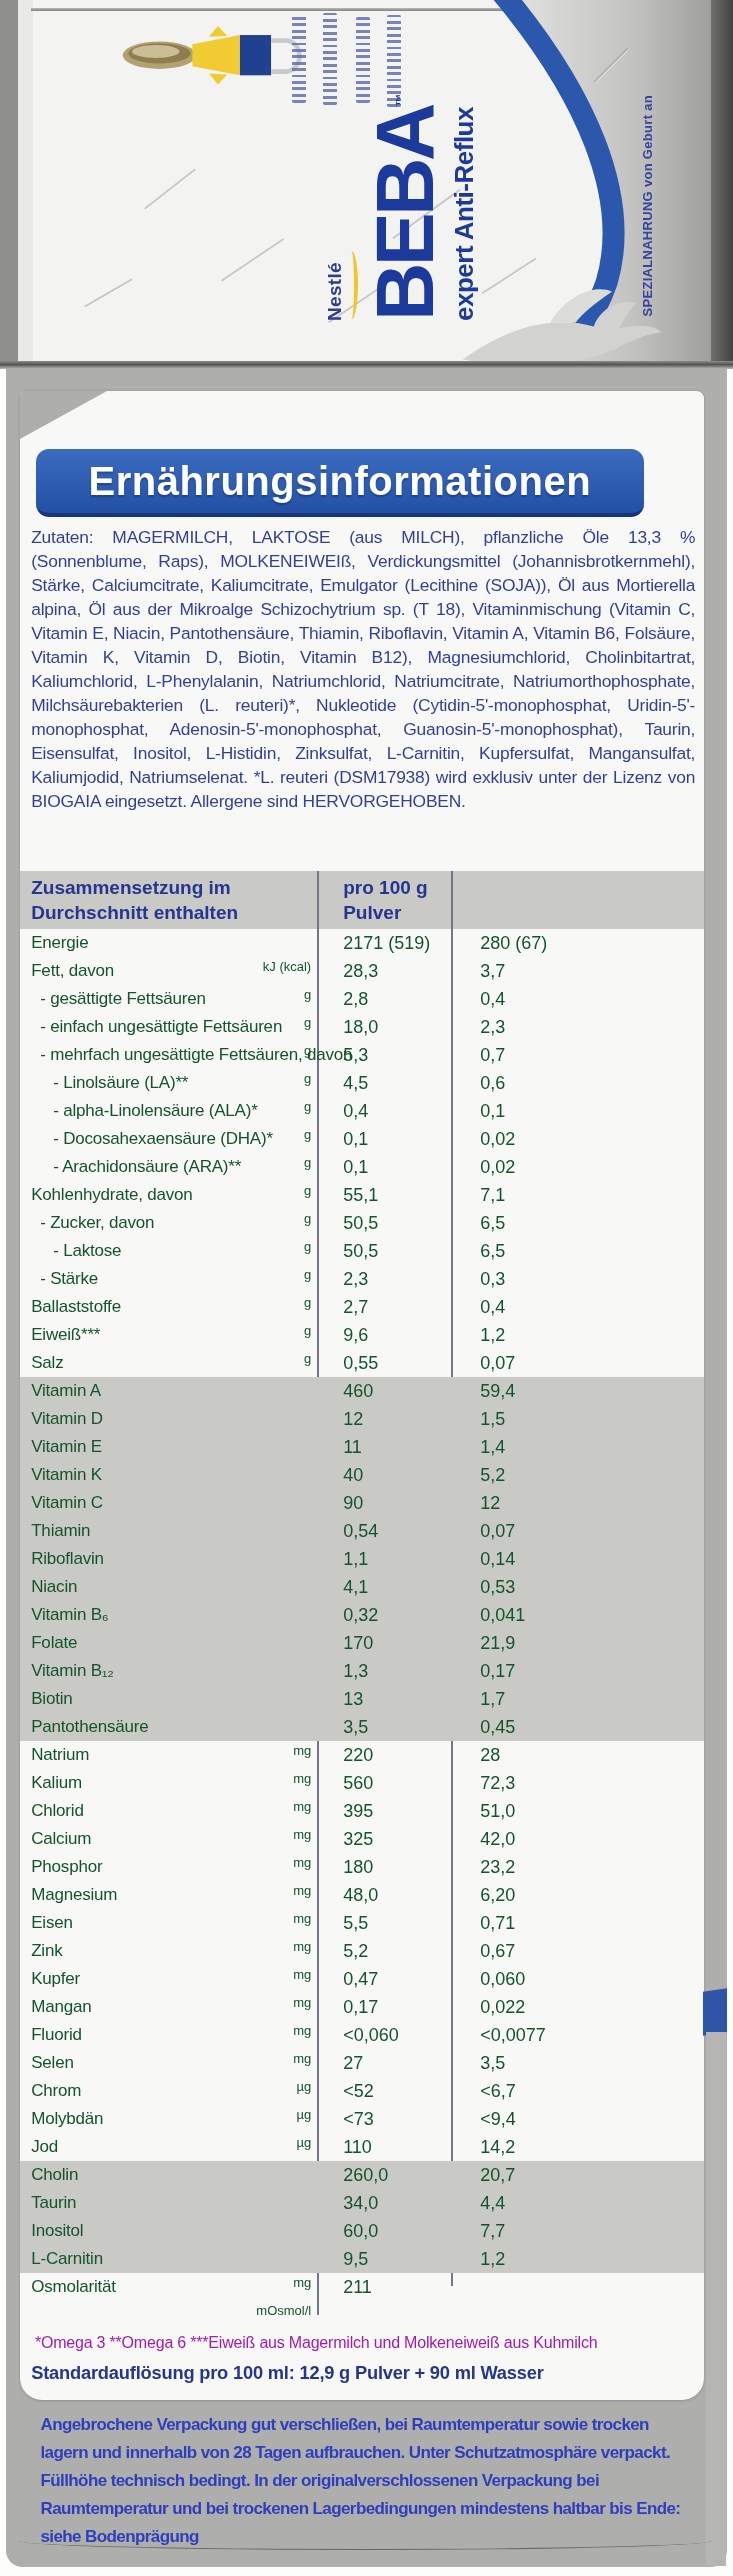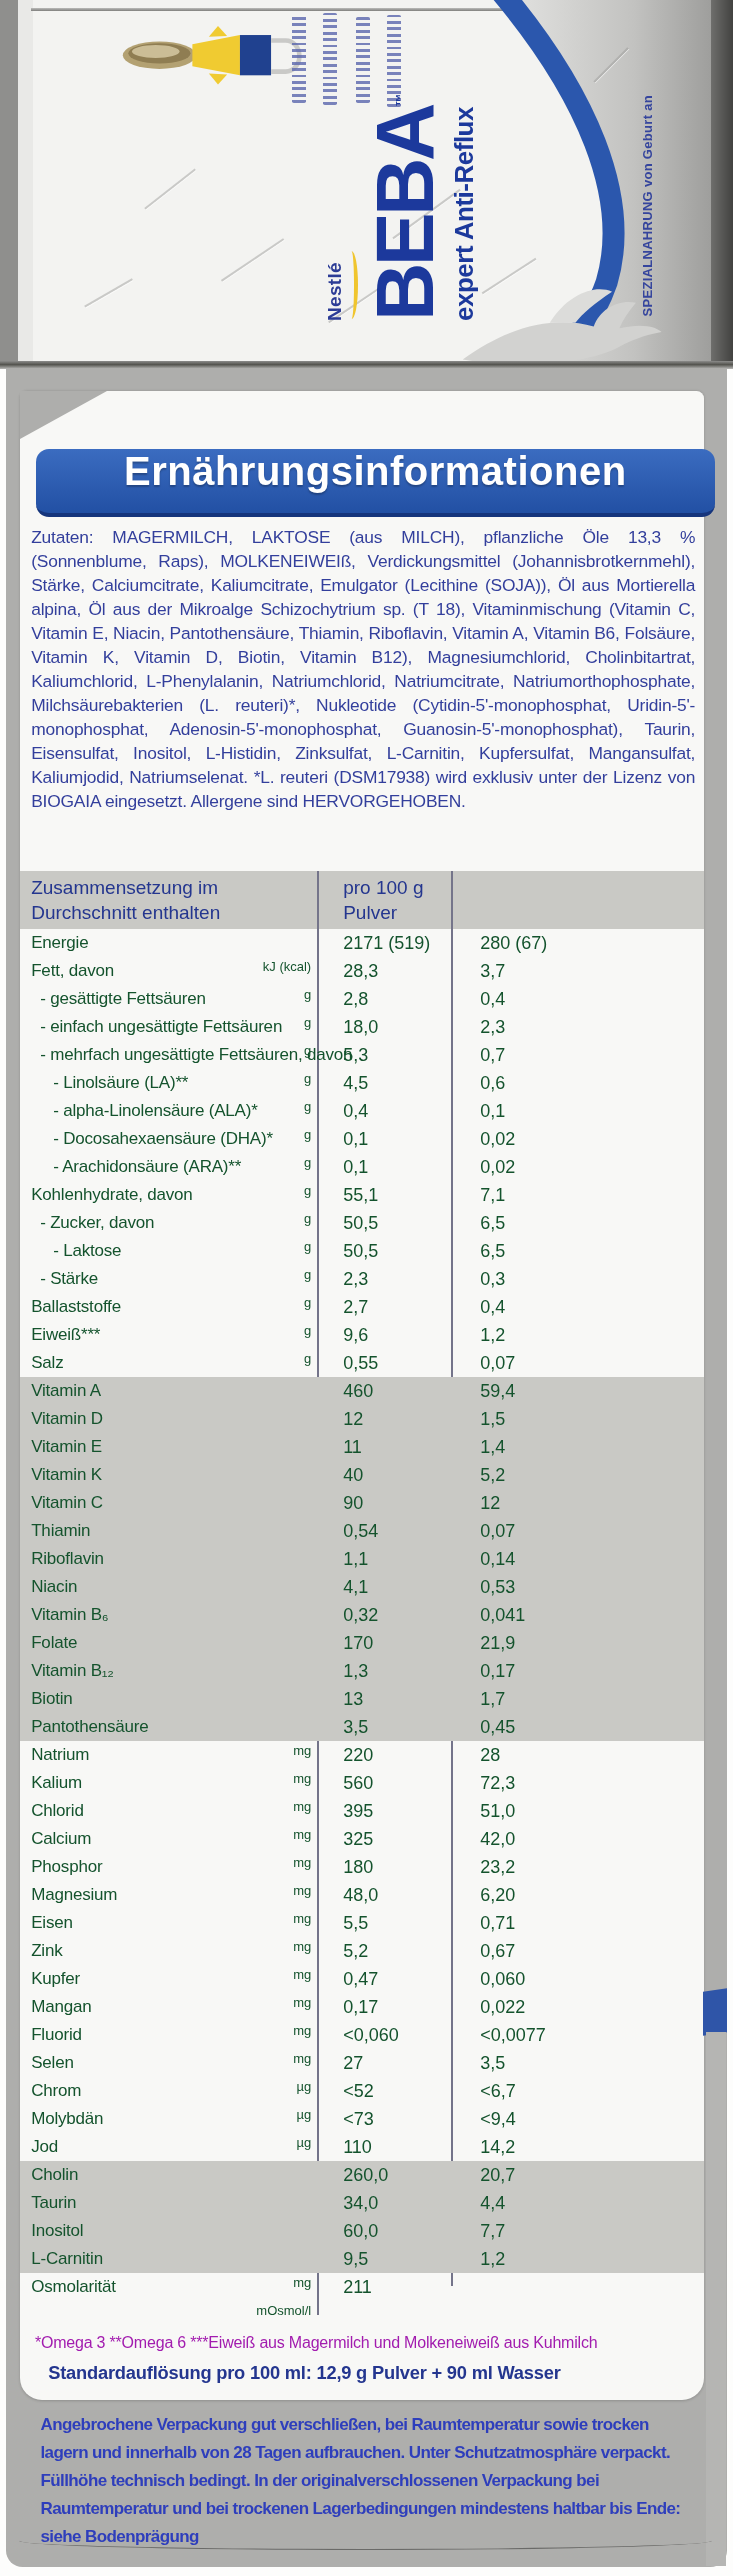"Ernährungsinformationen" .banner { align-items: none -> center; width: 679px -> 608px }
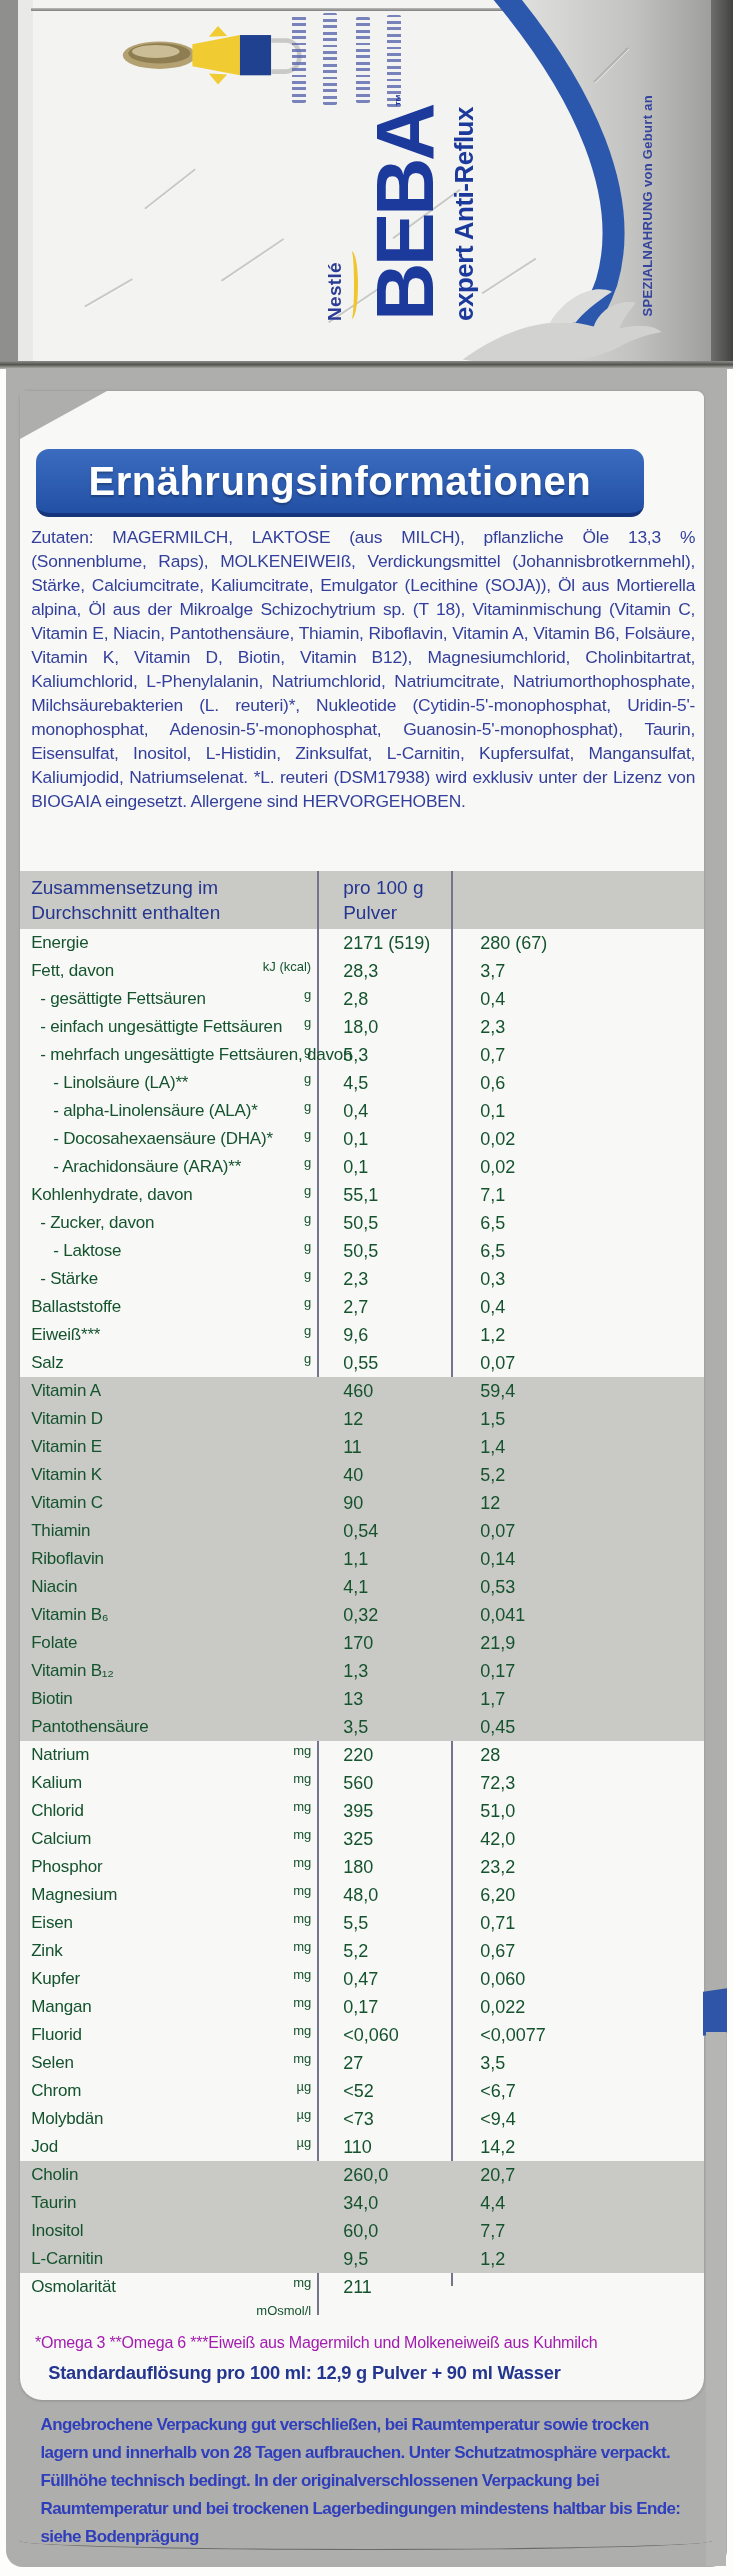"Zusammensetzung im" .theader { font-weight: 400 -> 700 }
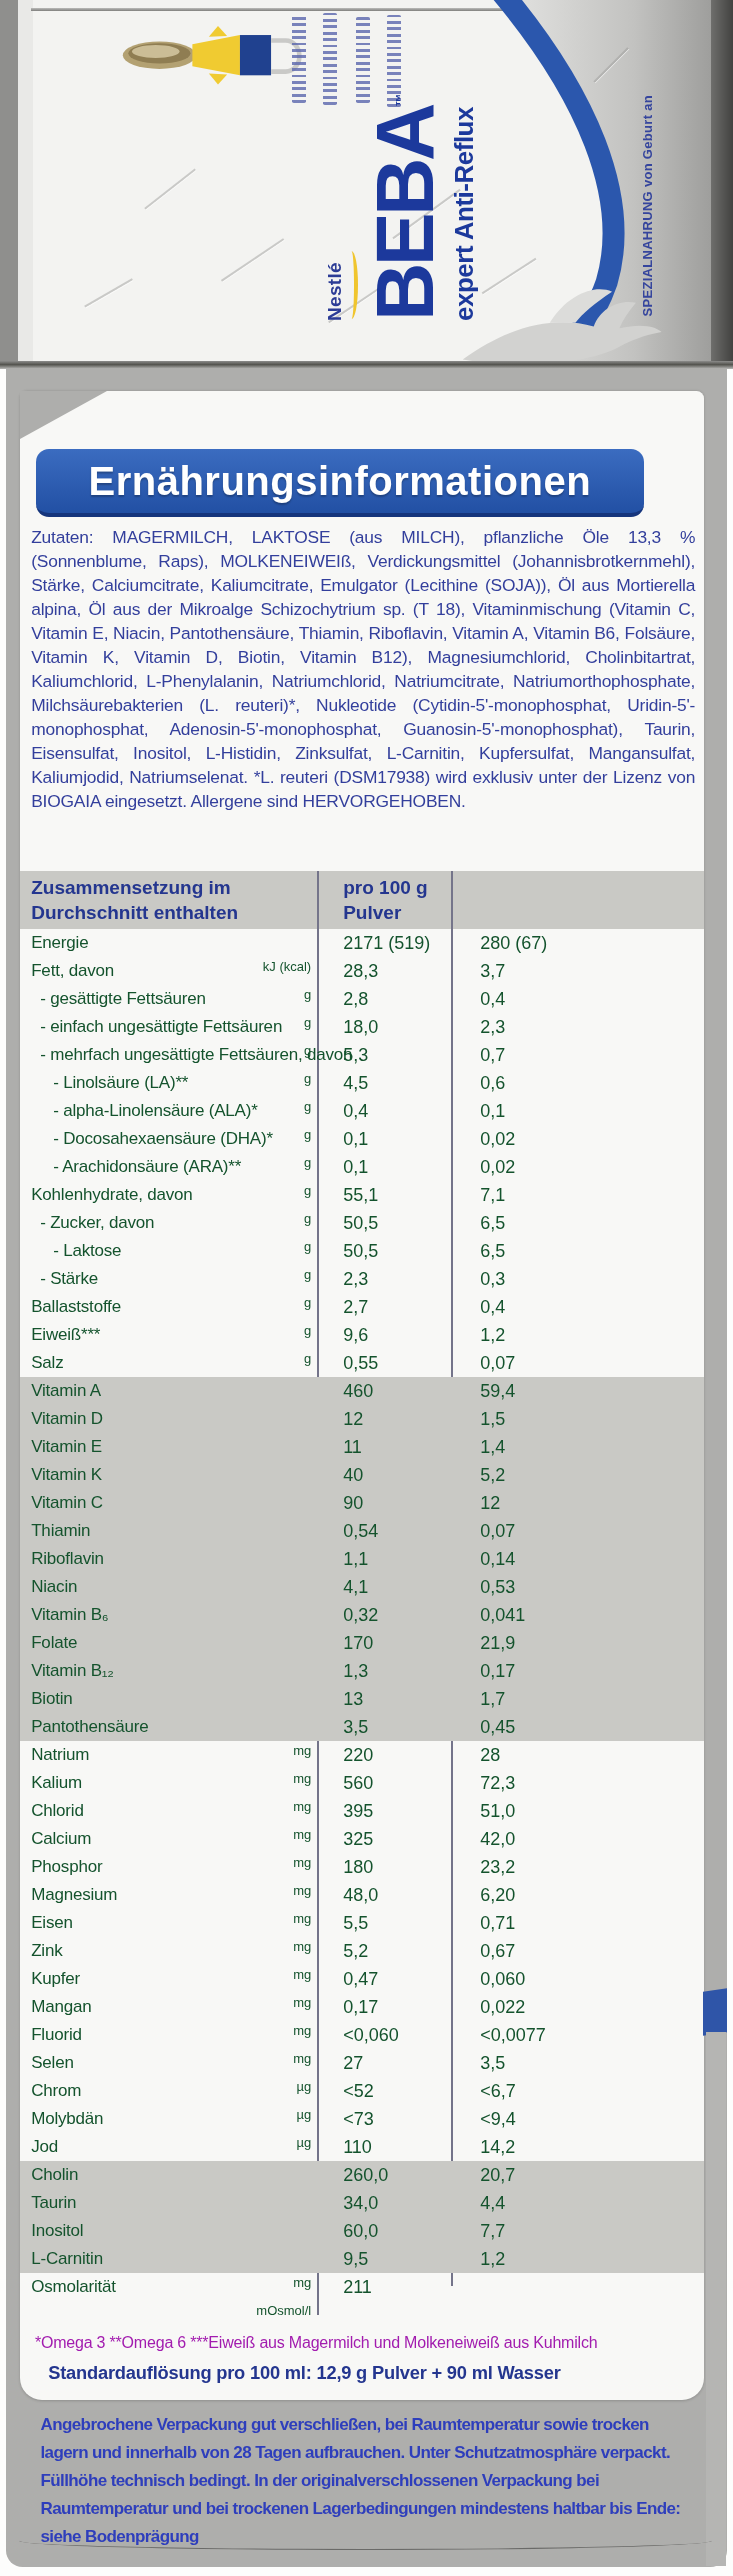"Standardauflösung pro 100 ml: 12,9" .prep { left: 28px -> 11px }
